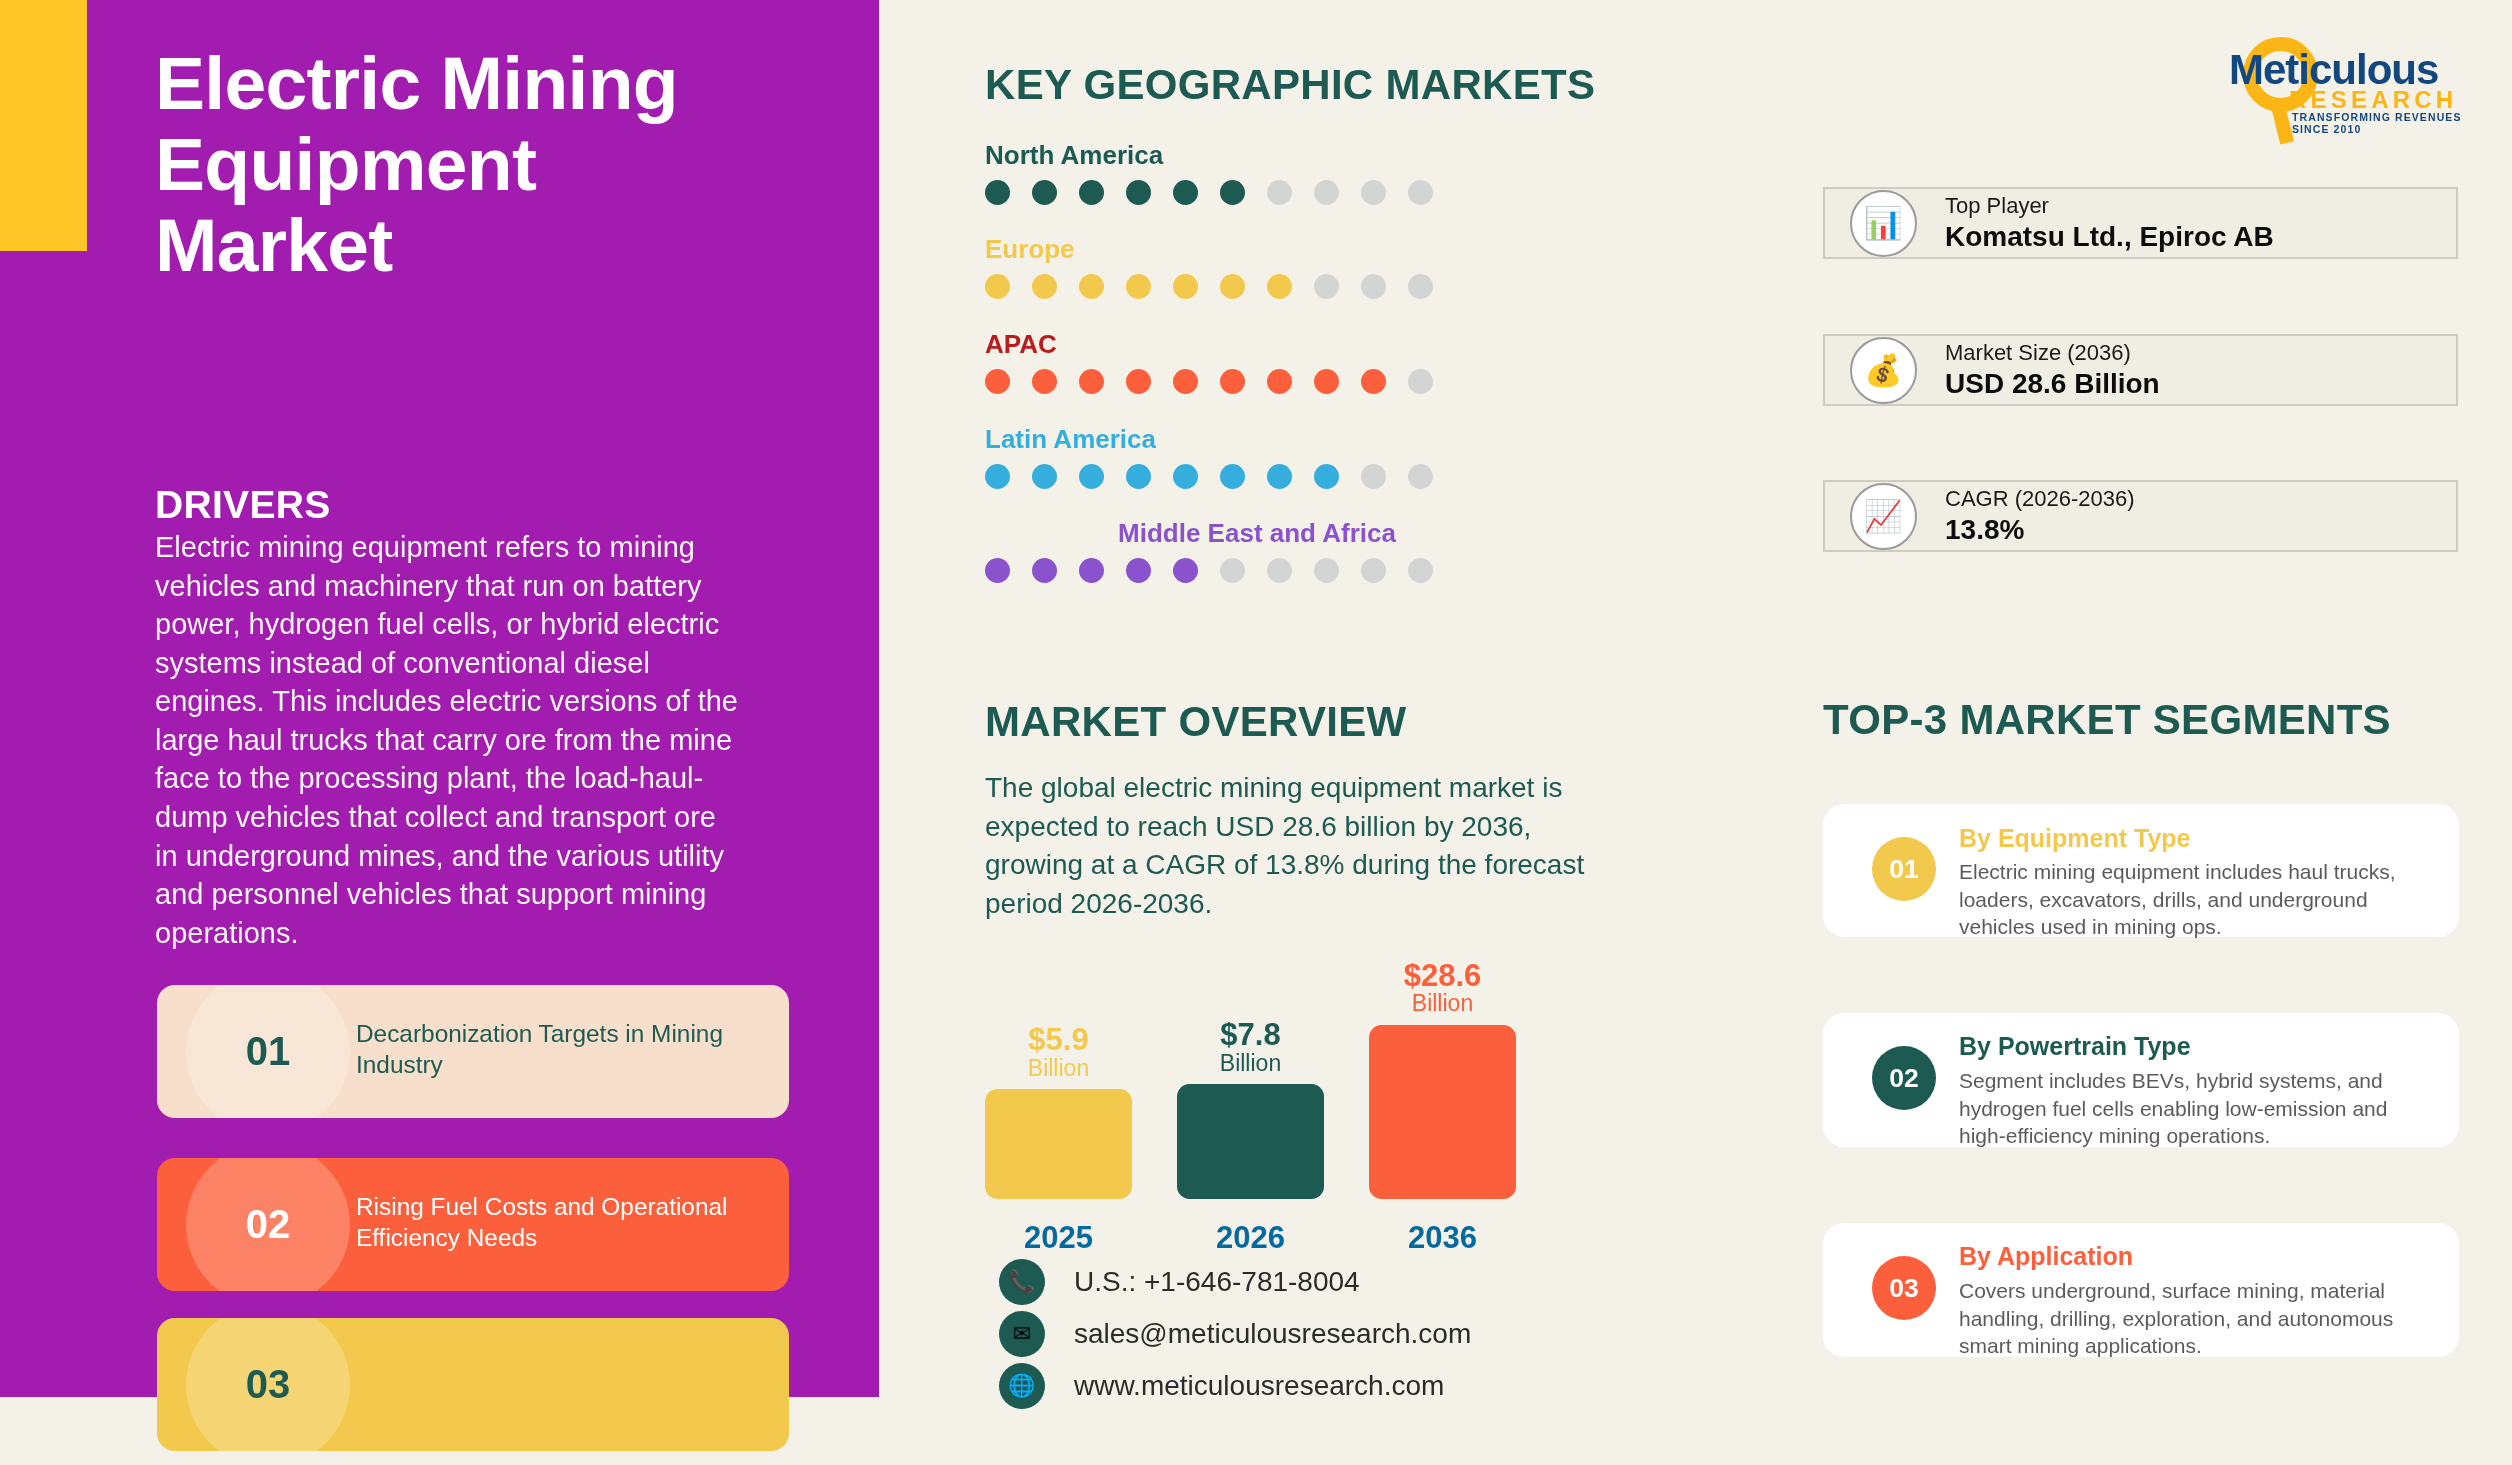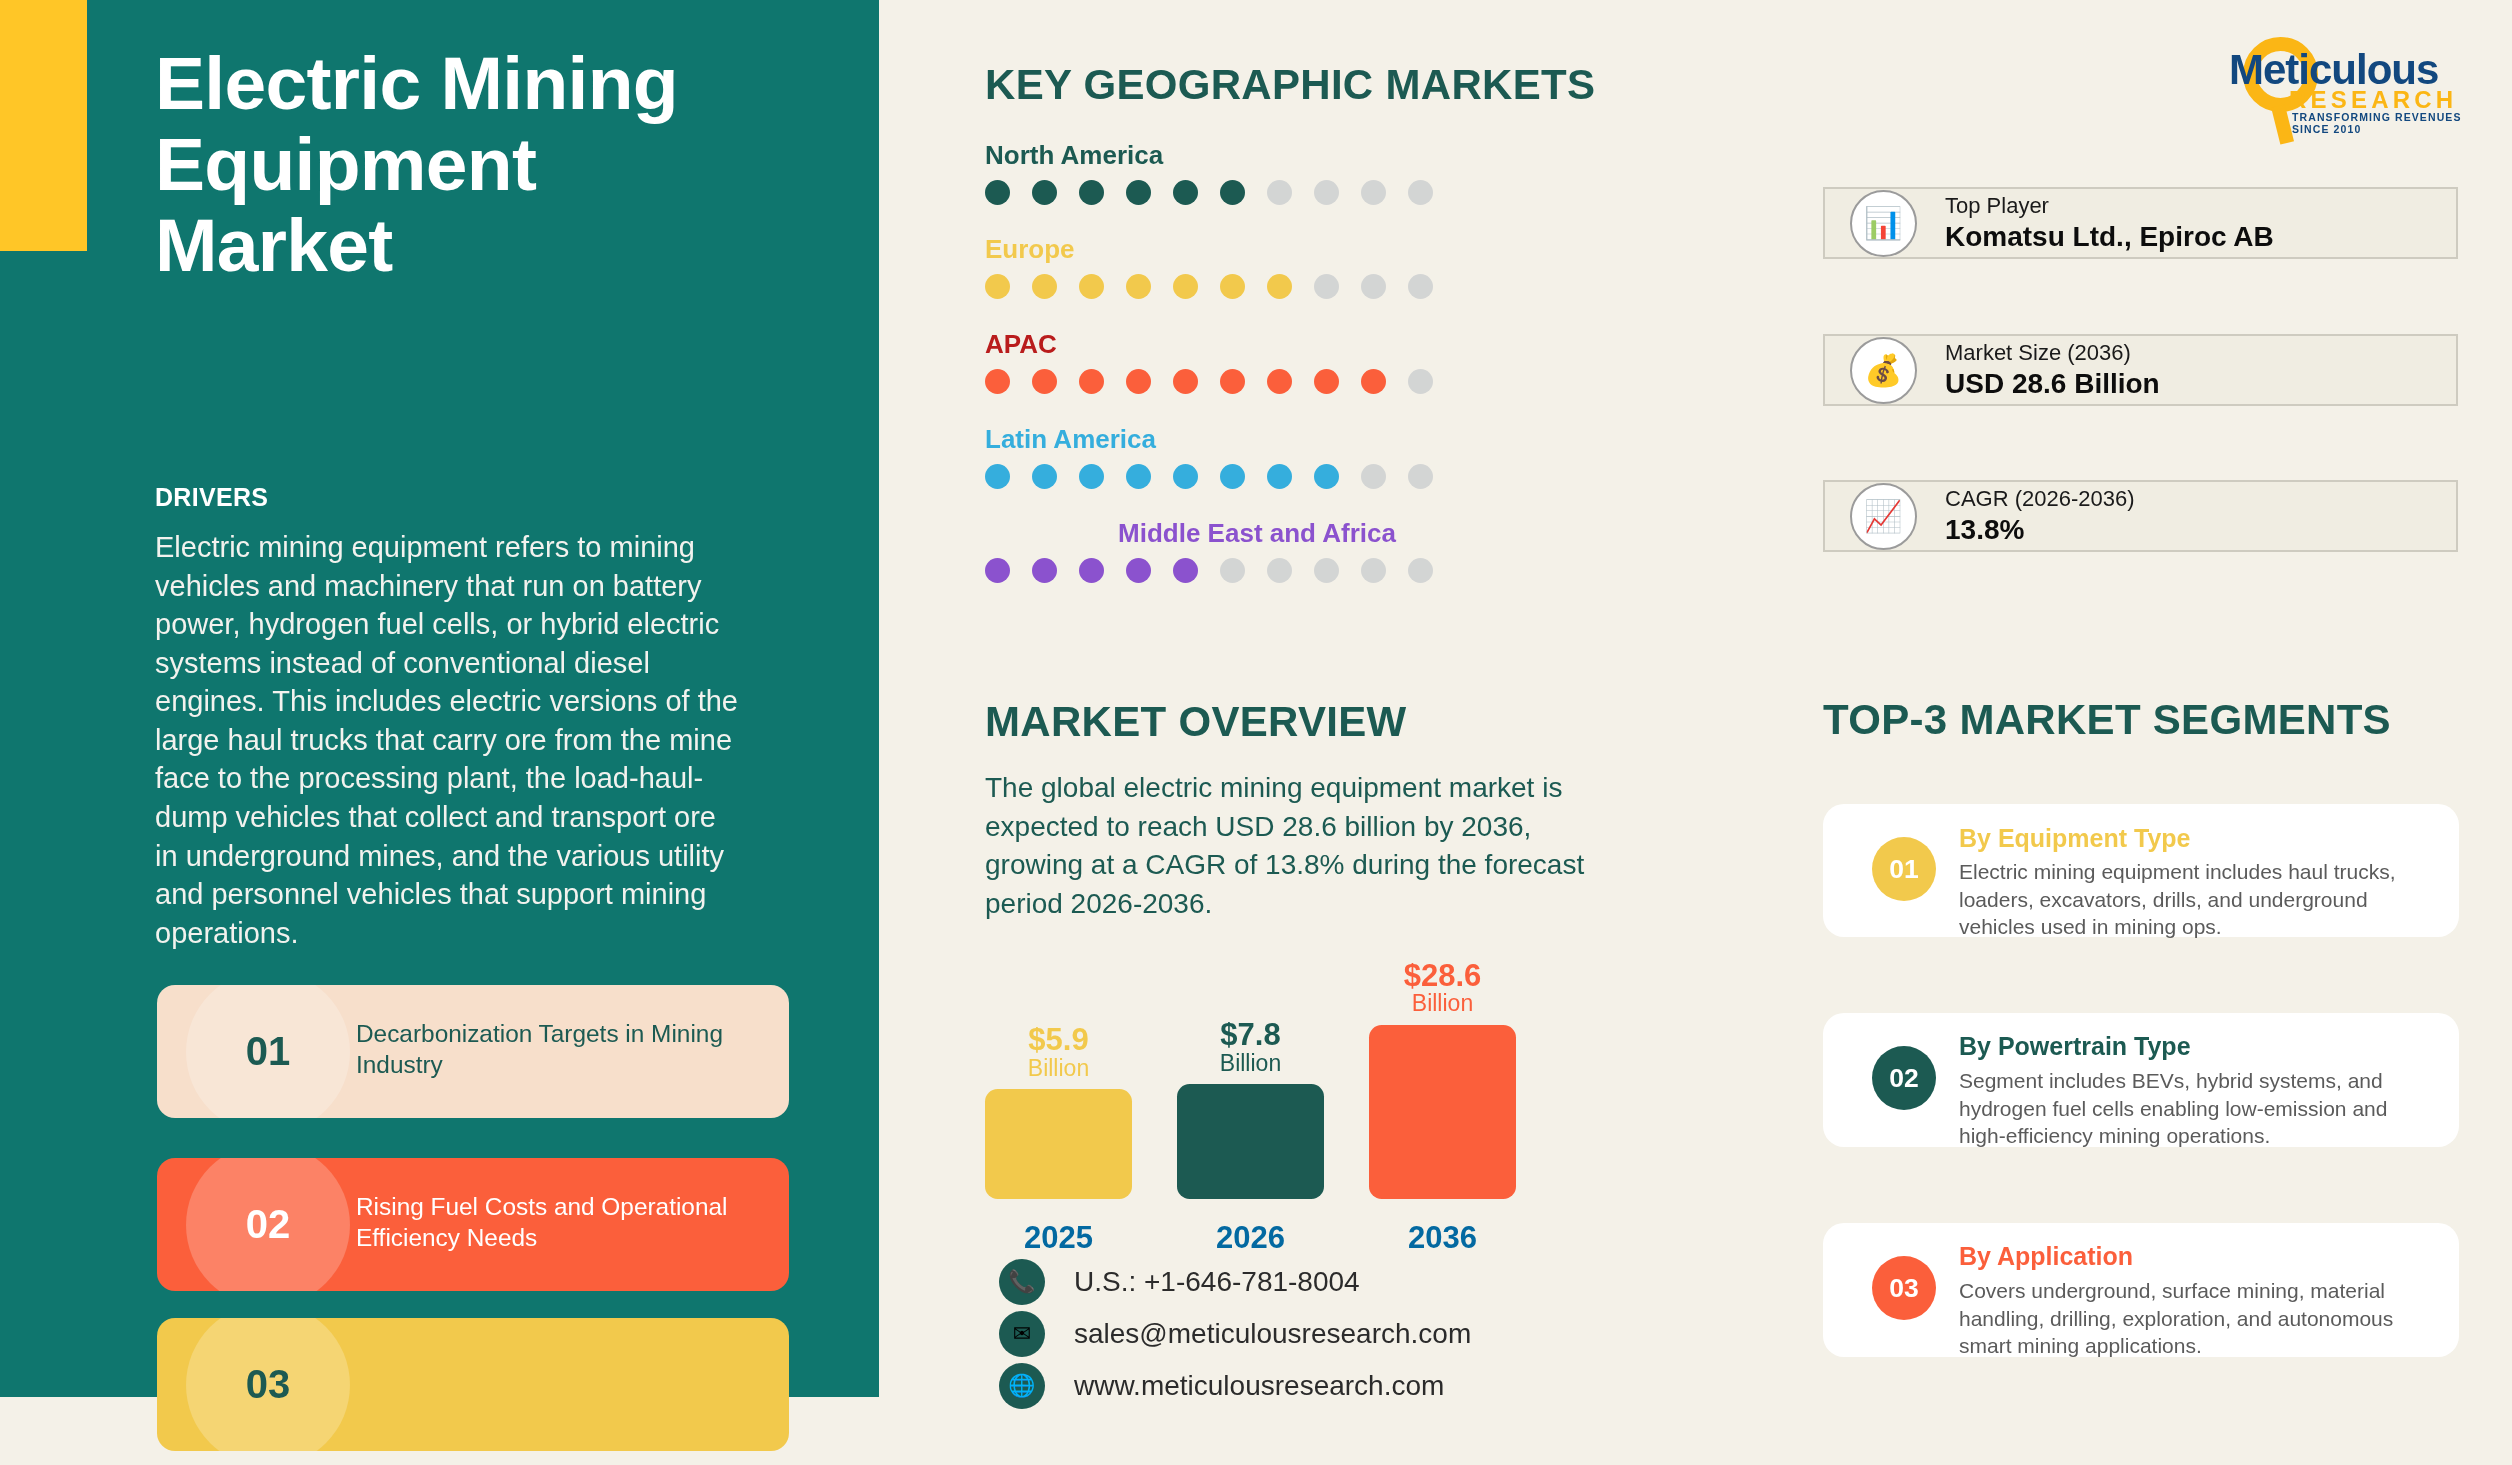"Electric Mining Equipment Market" .left-panel { background: #0f766e -> #a21caf }
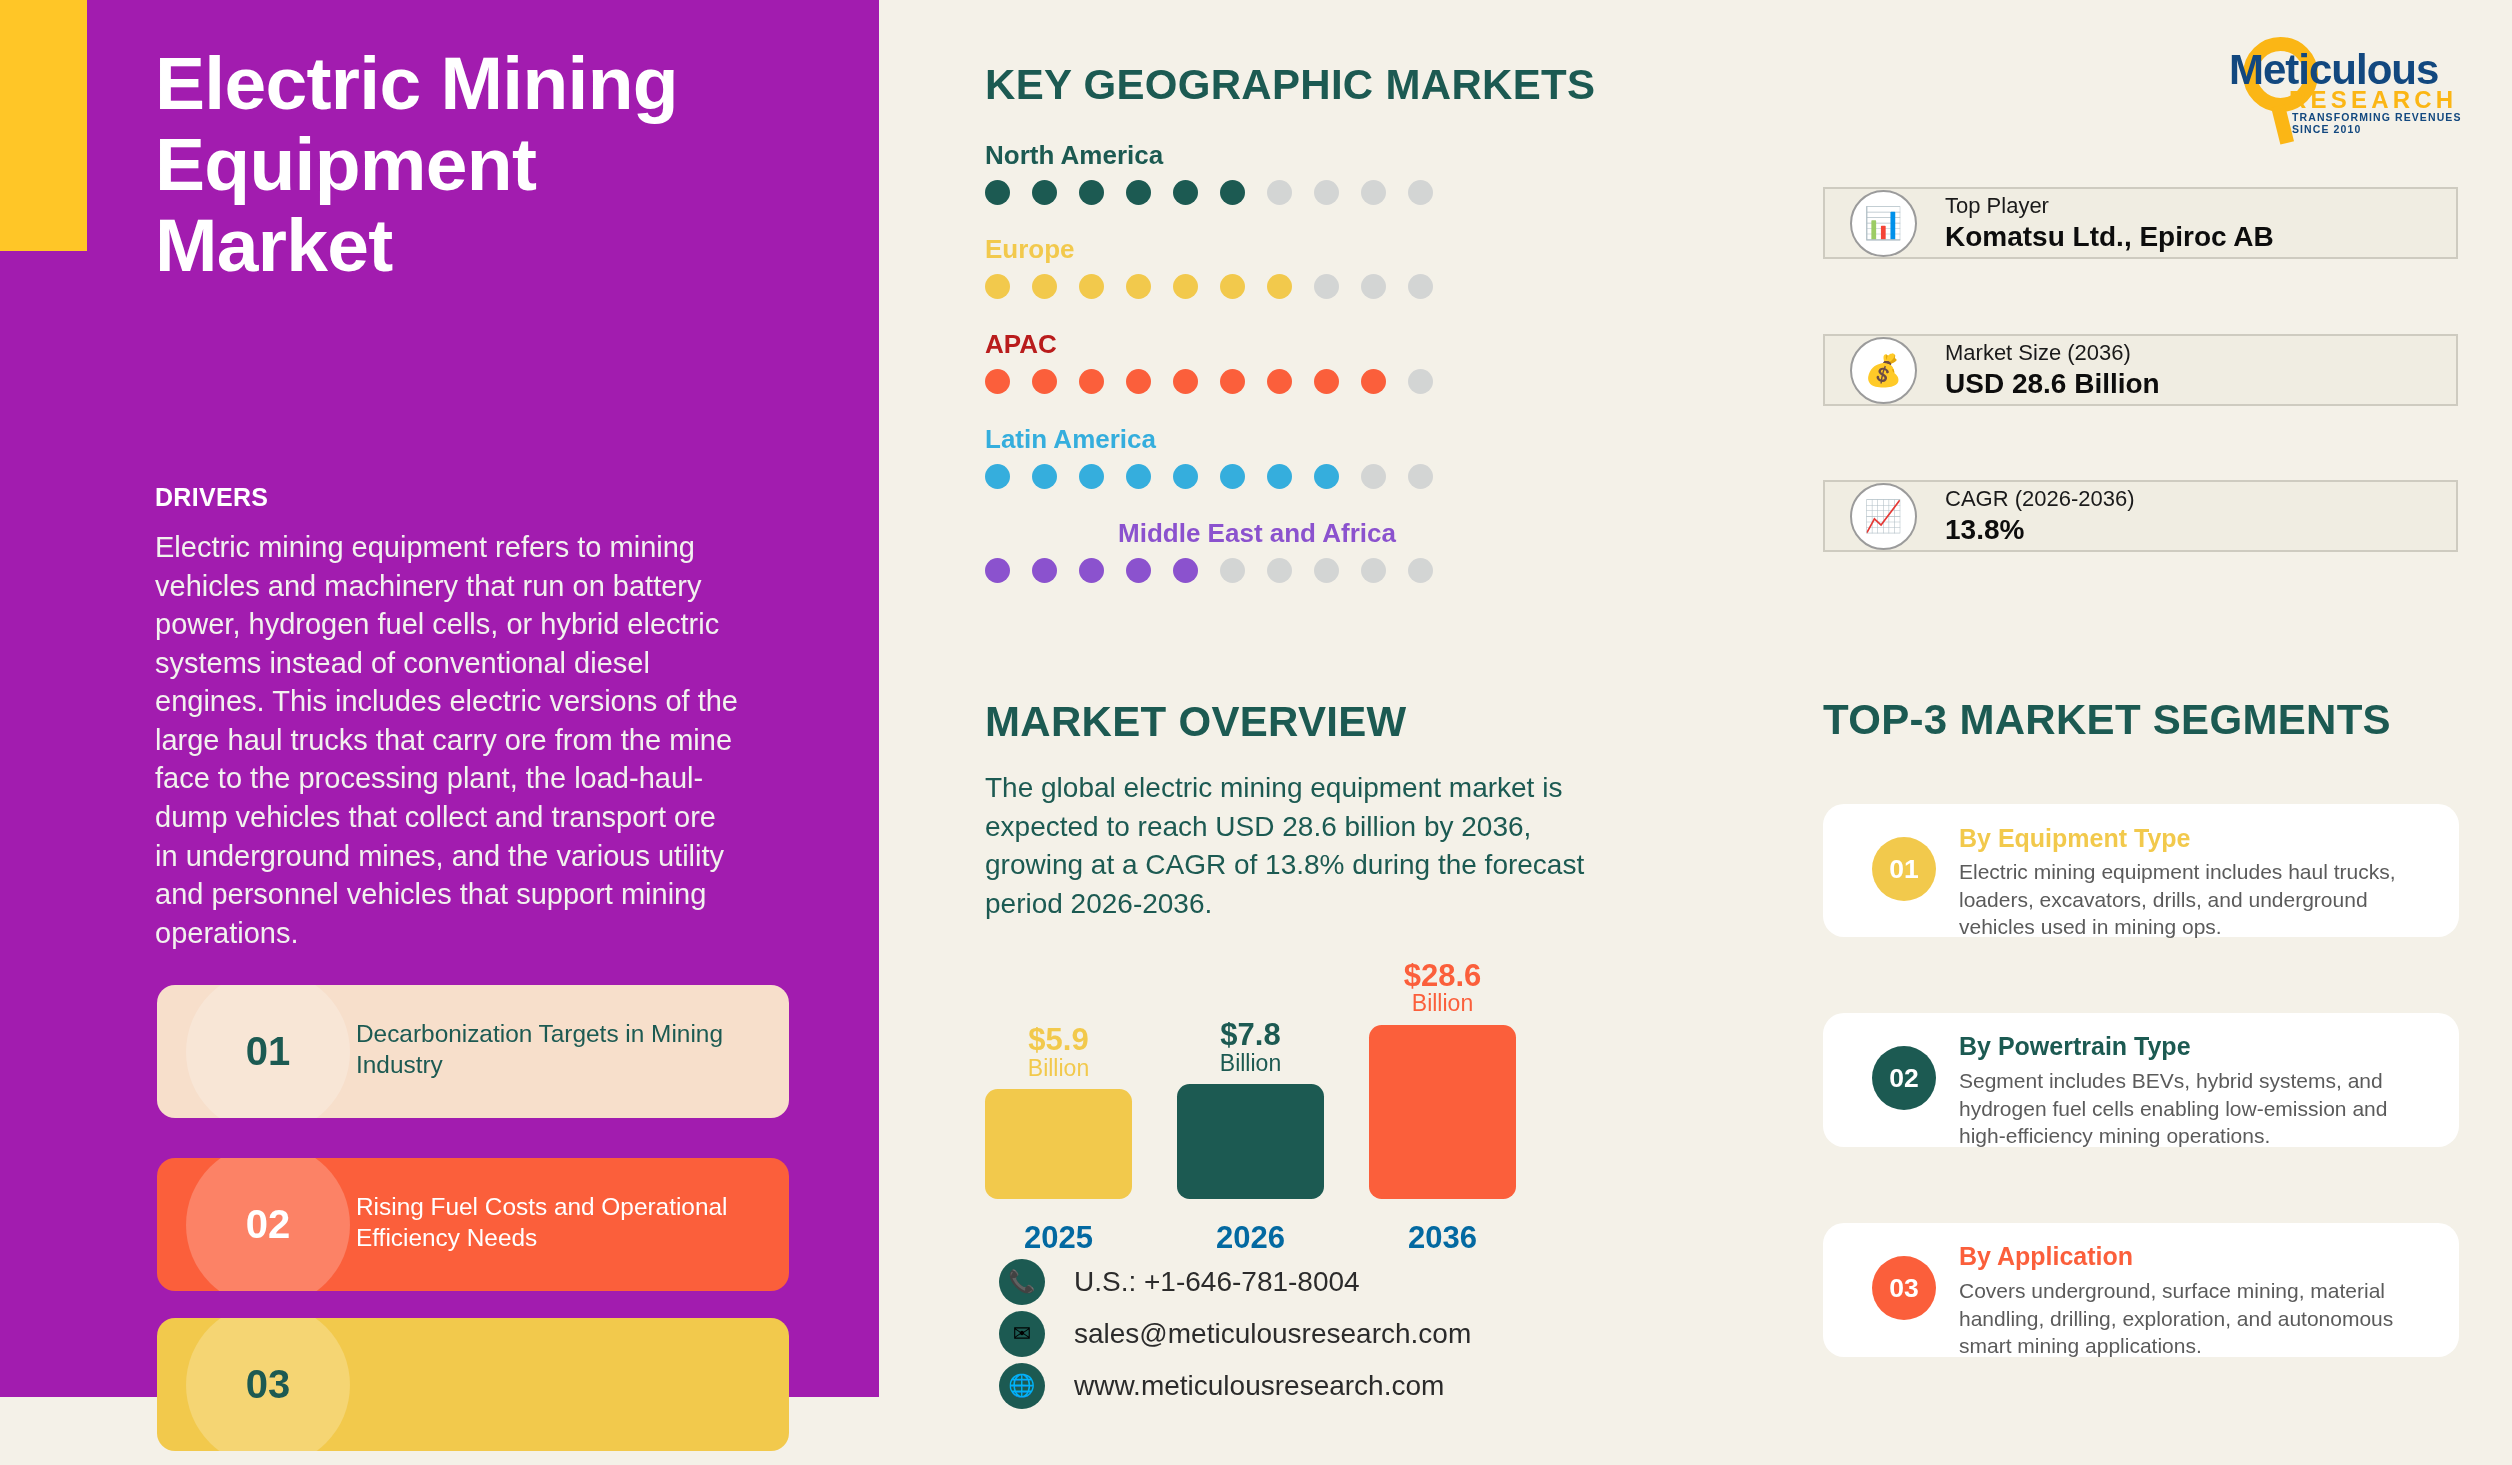"DRIVERS" .drivers-heading { font-size: 25px -> 39px }
